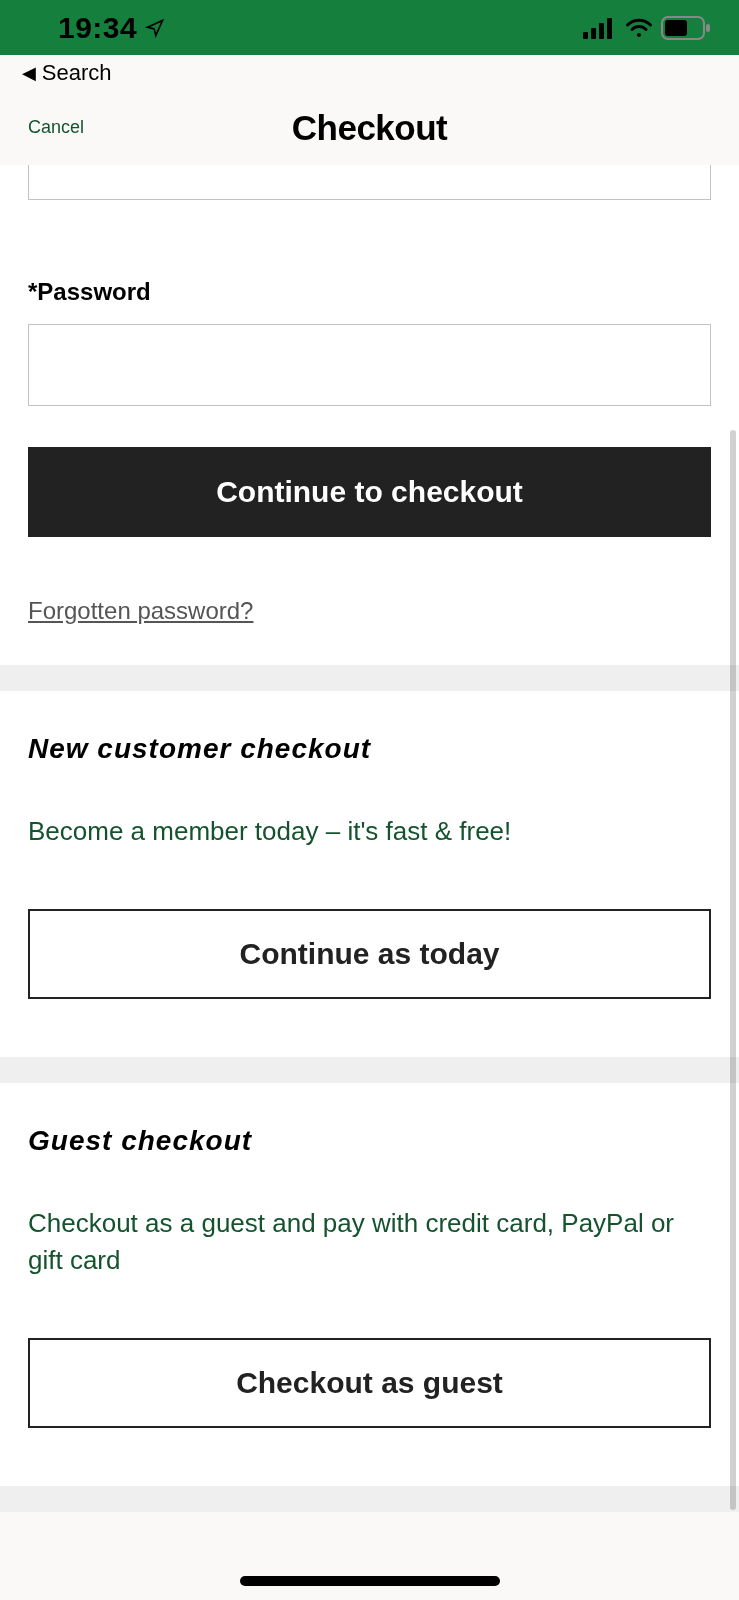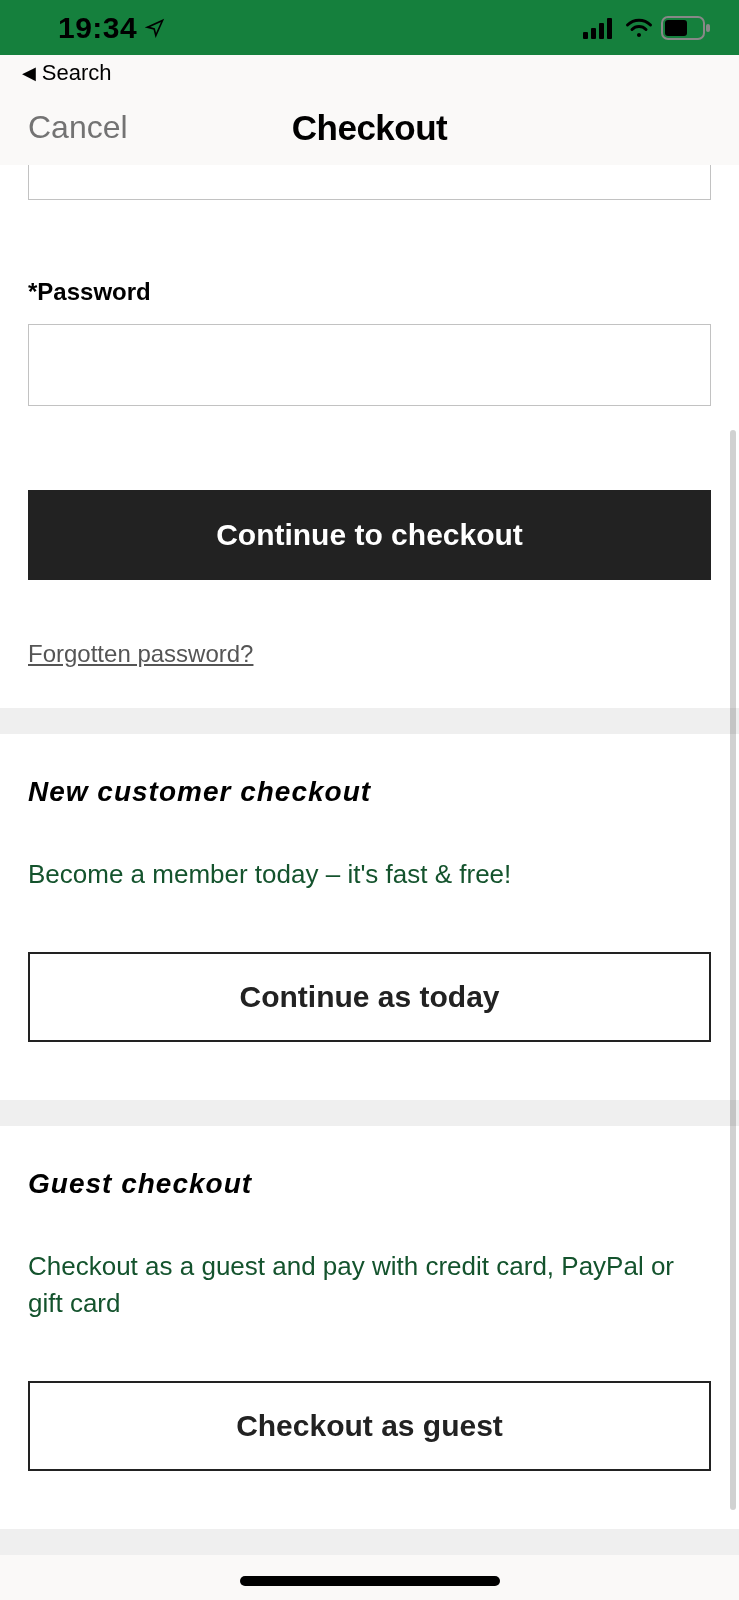"Cancel" .cancel { color: #737373 -> #14532d; font-size: 32px -> 18px }
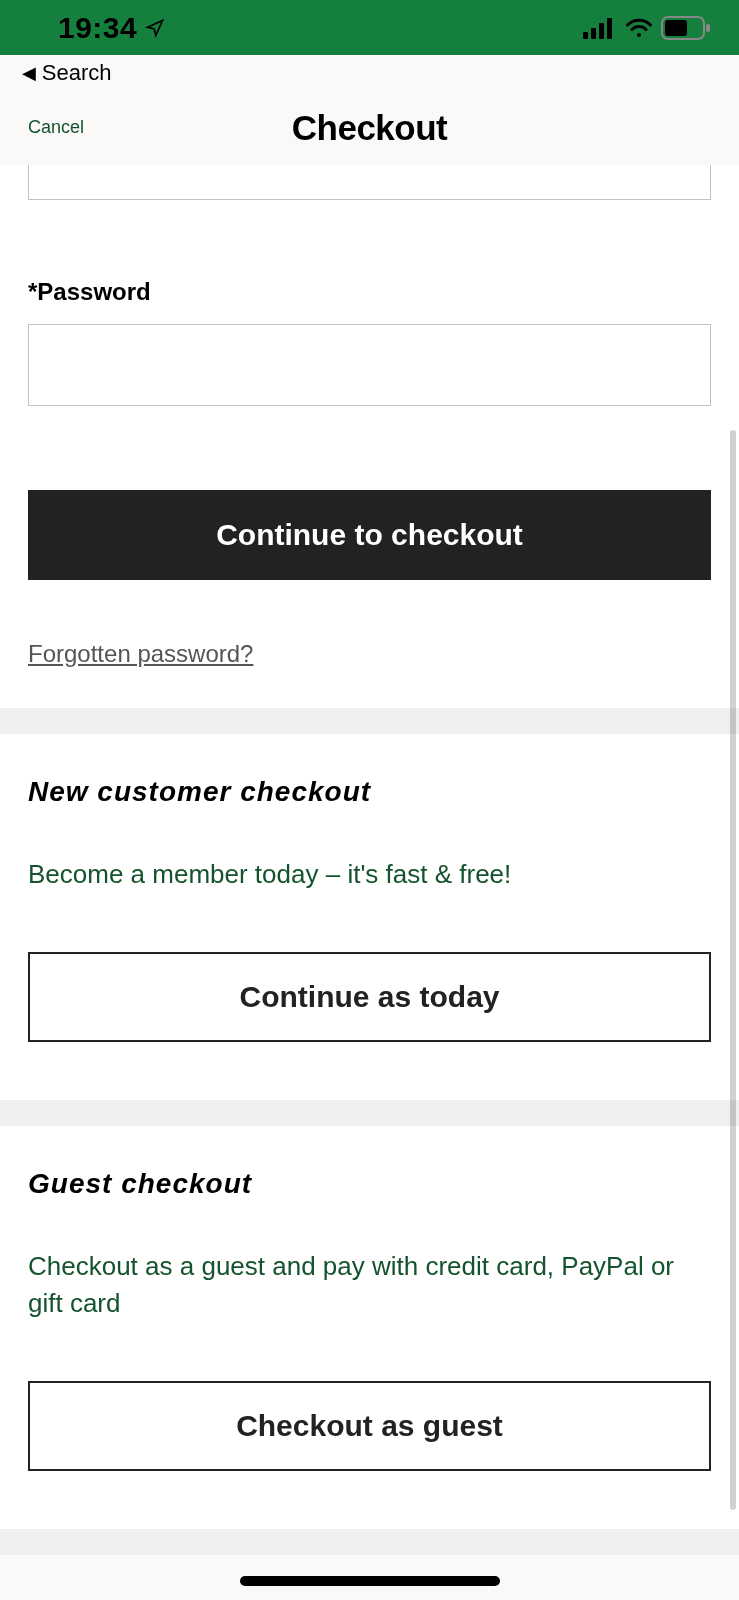"Continue to checkout" .btn-primary { margin-top: 84px -> 41px }
